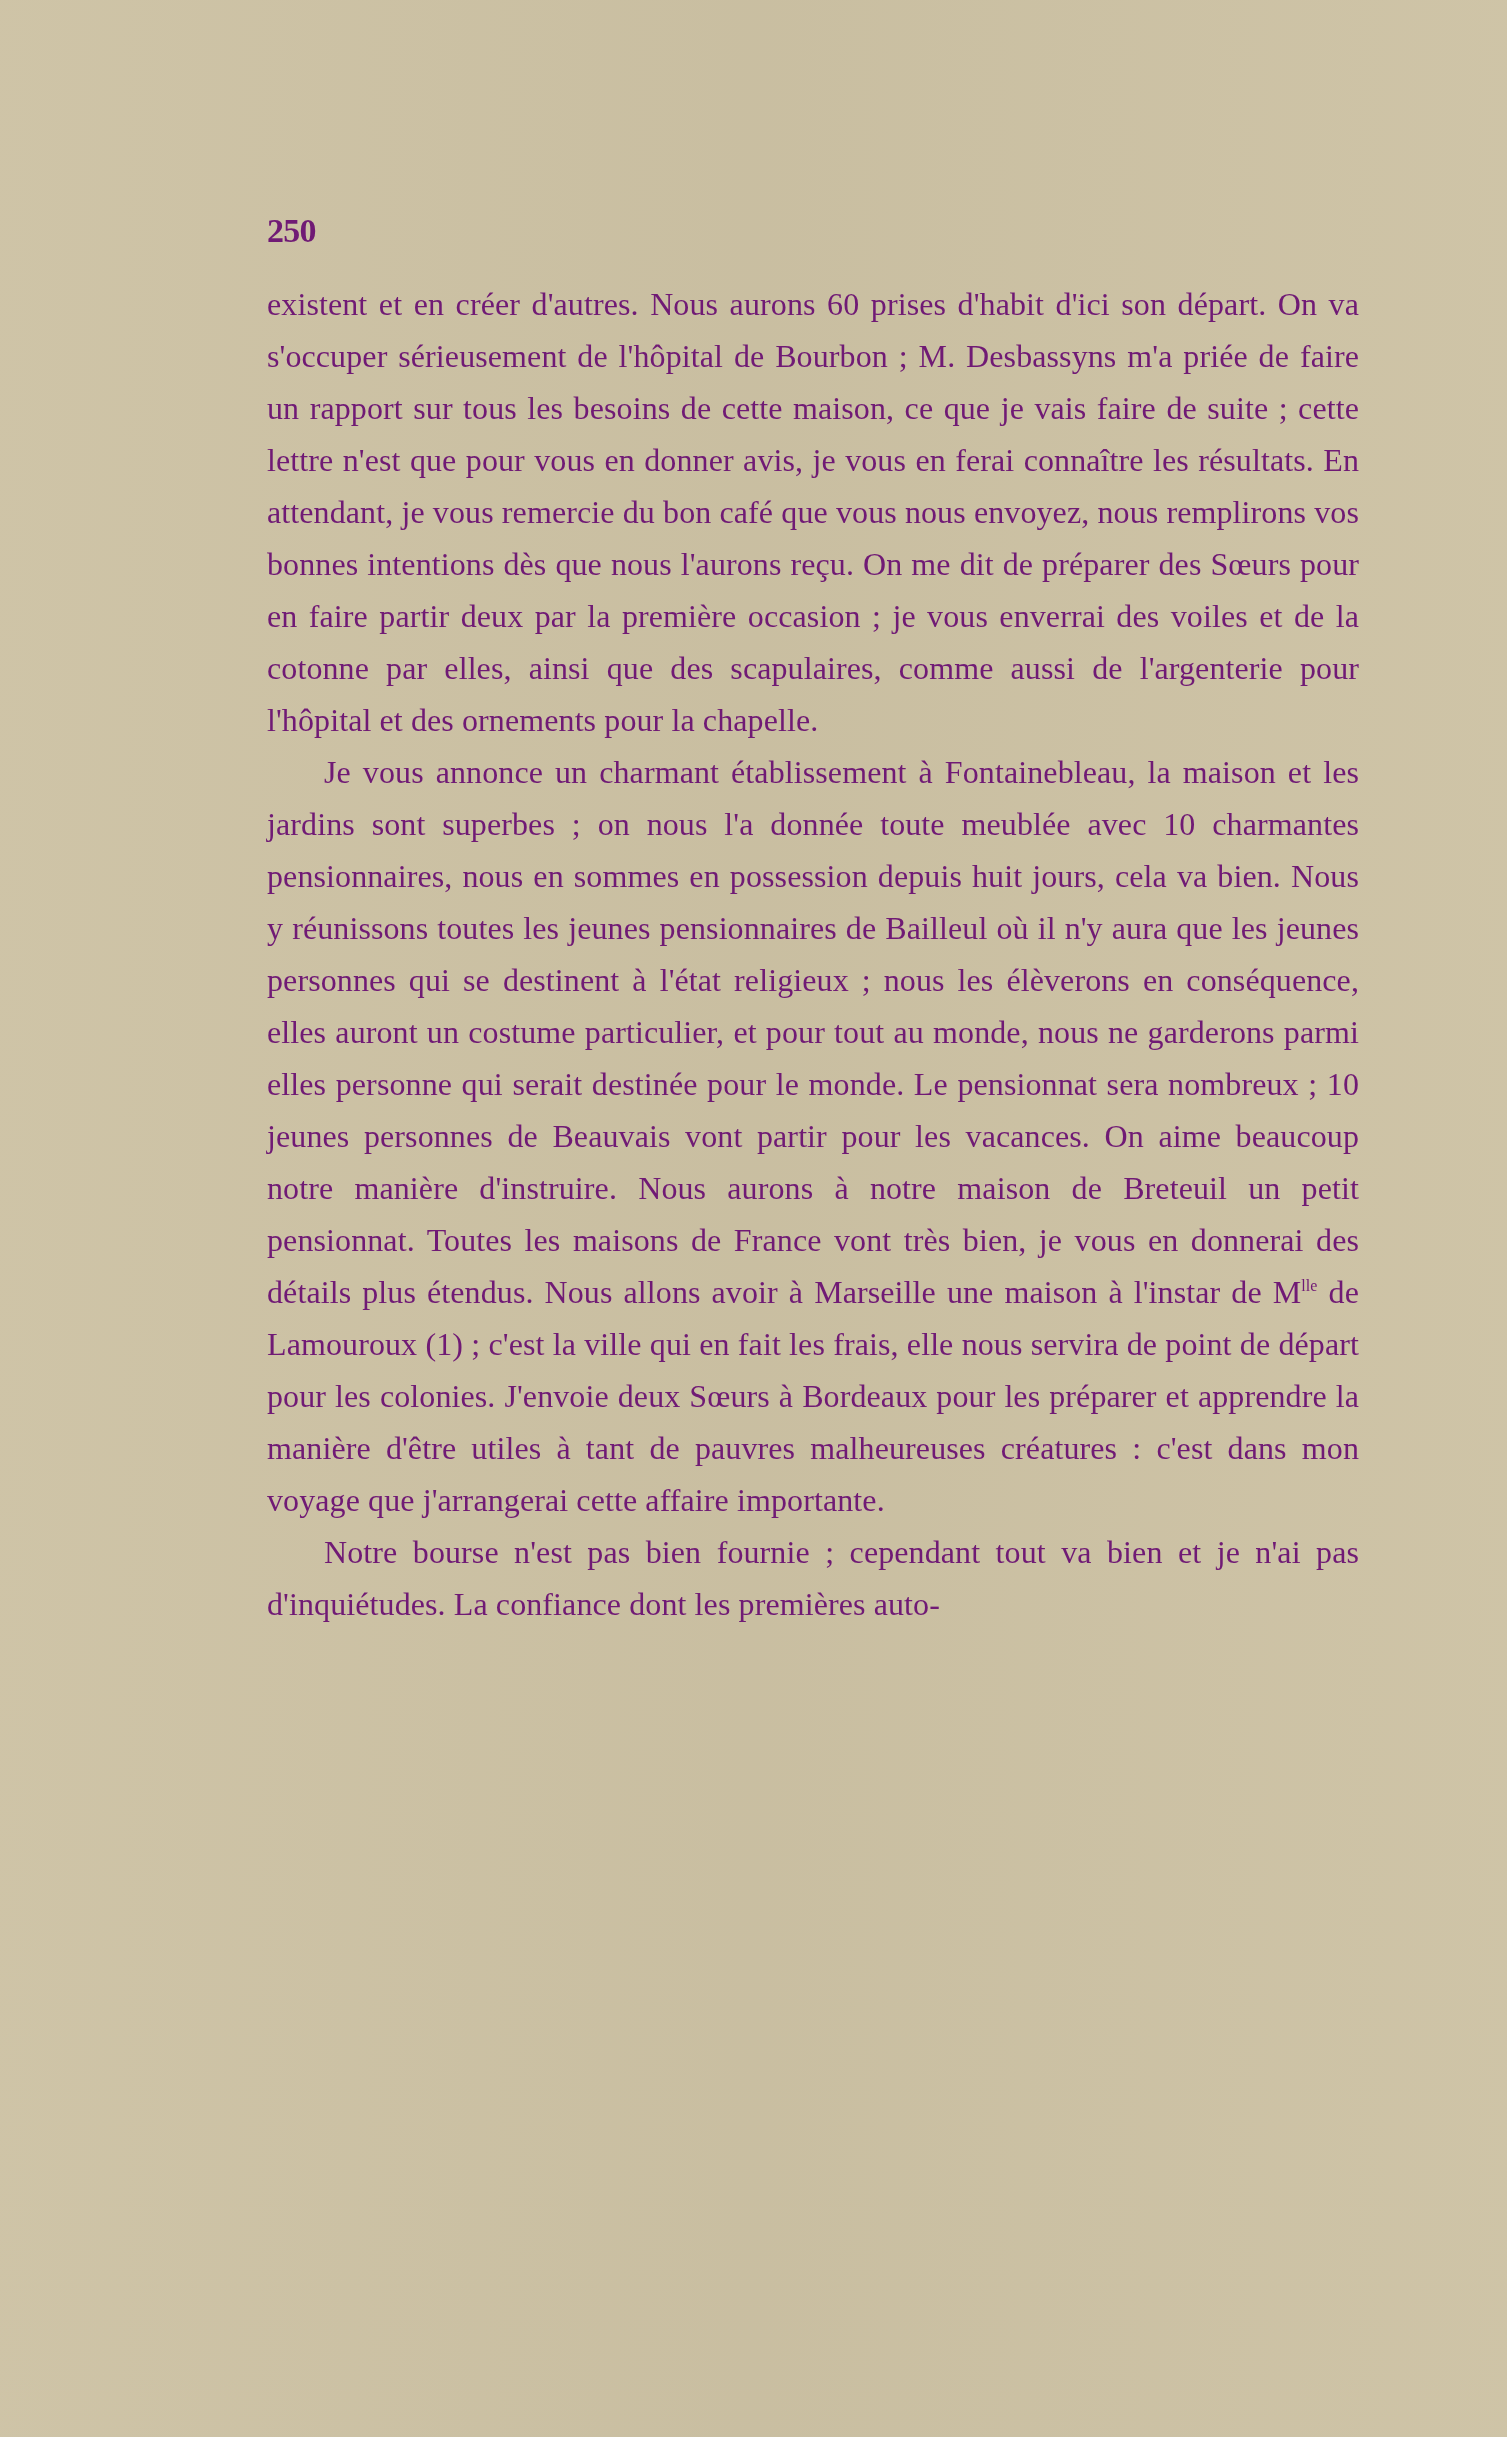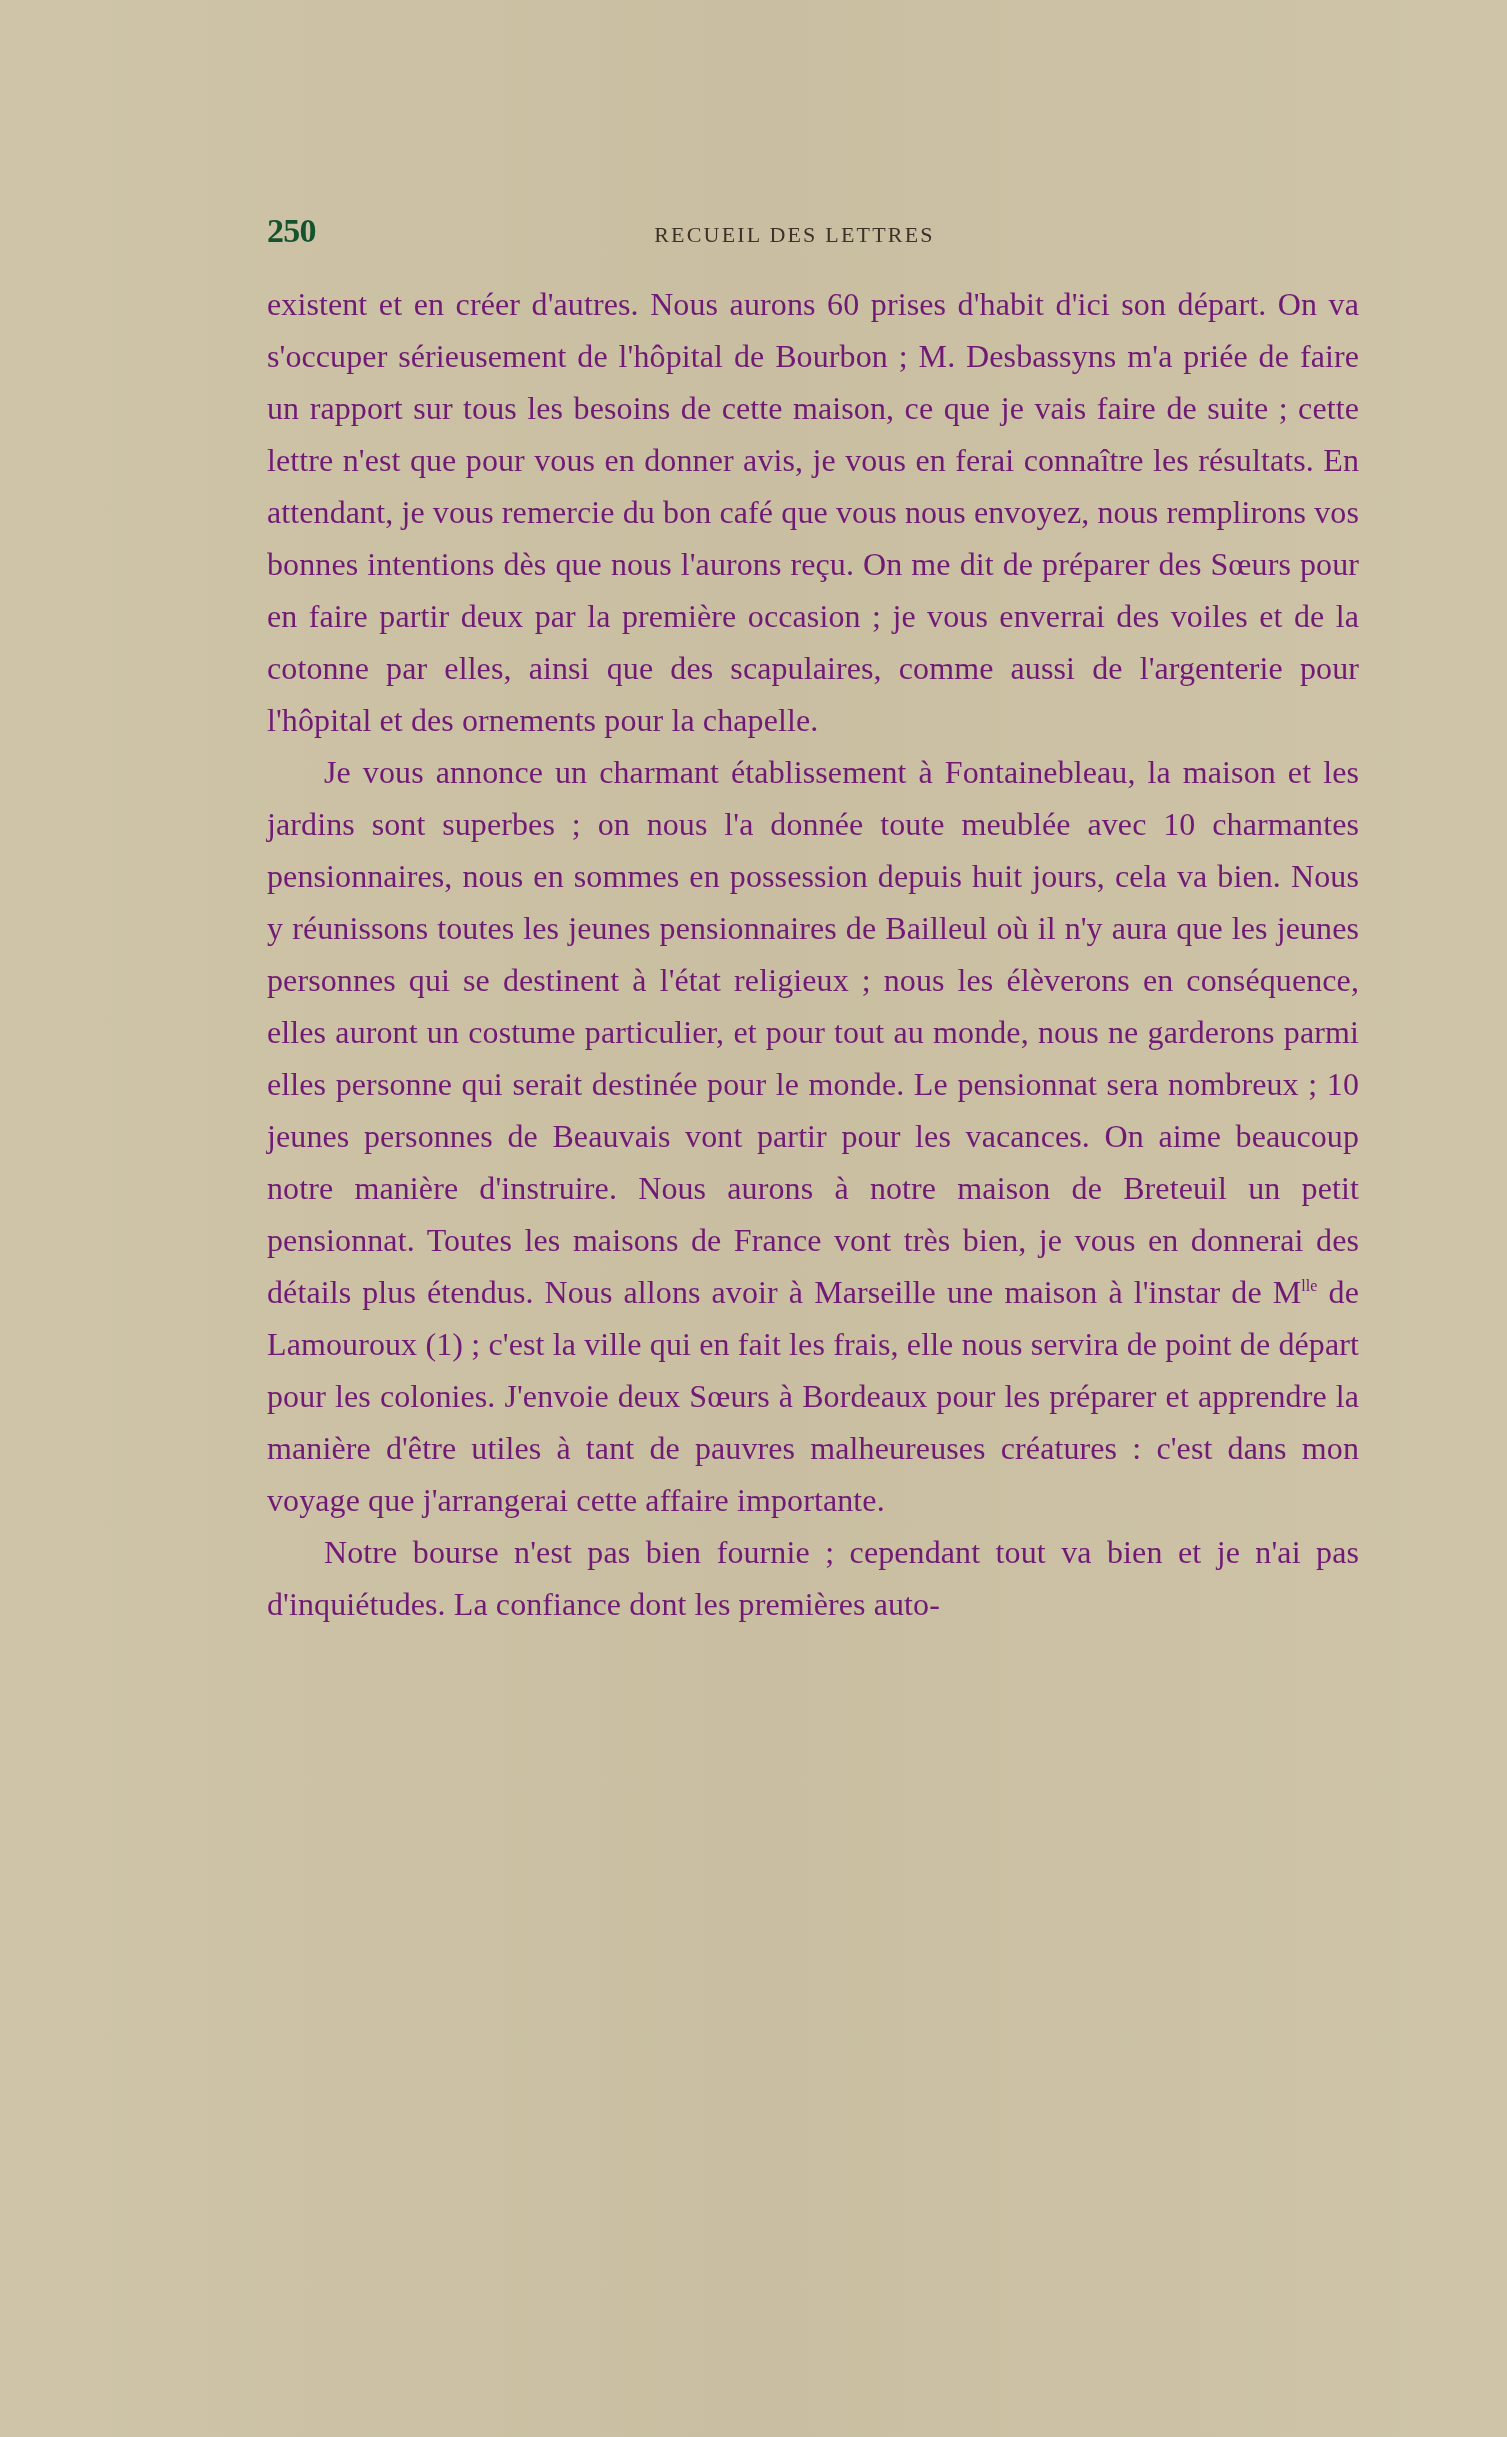"250" .page-number { color: #14532d -> #701a75 }
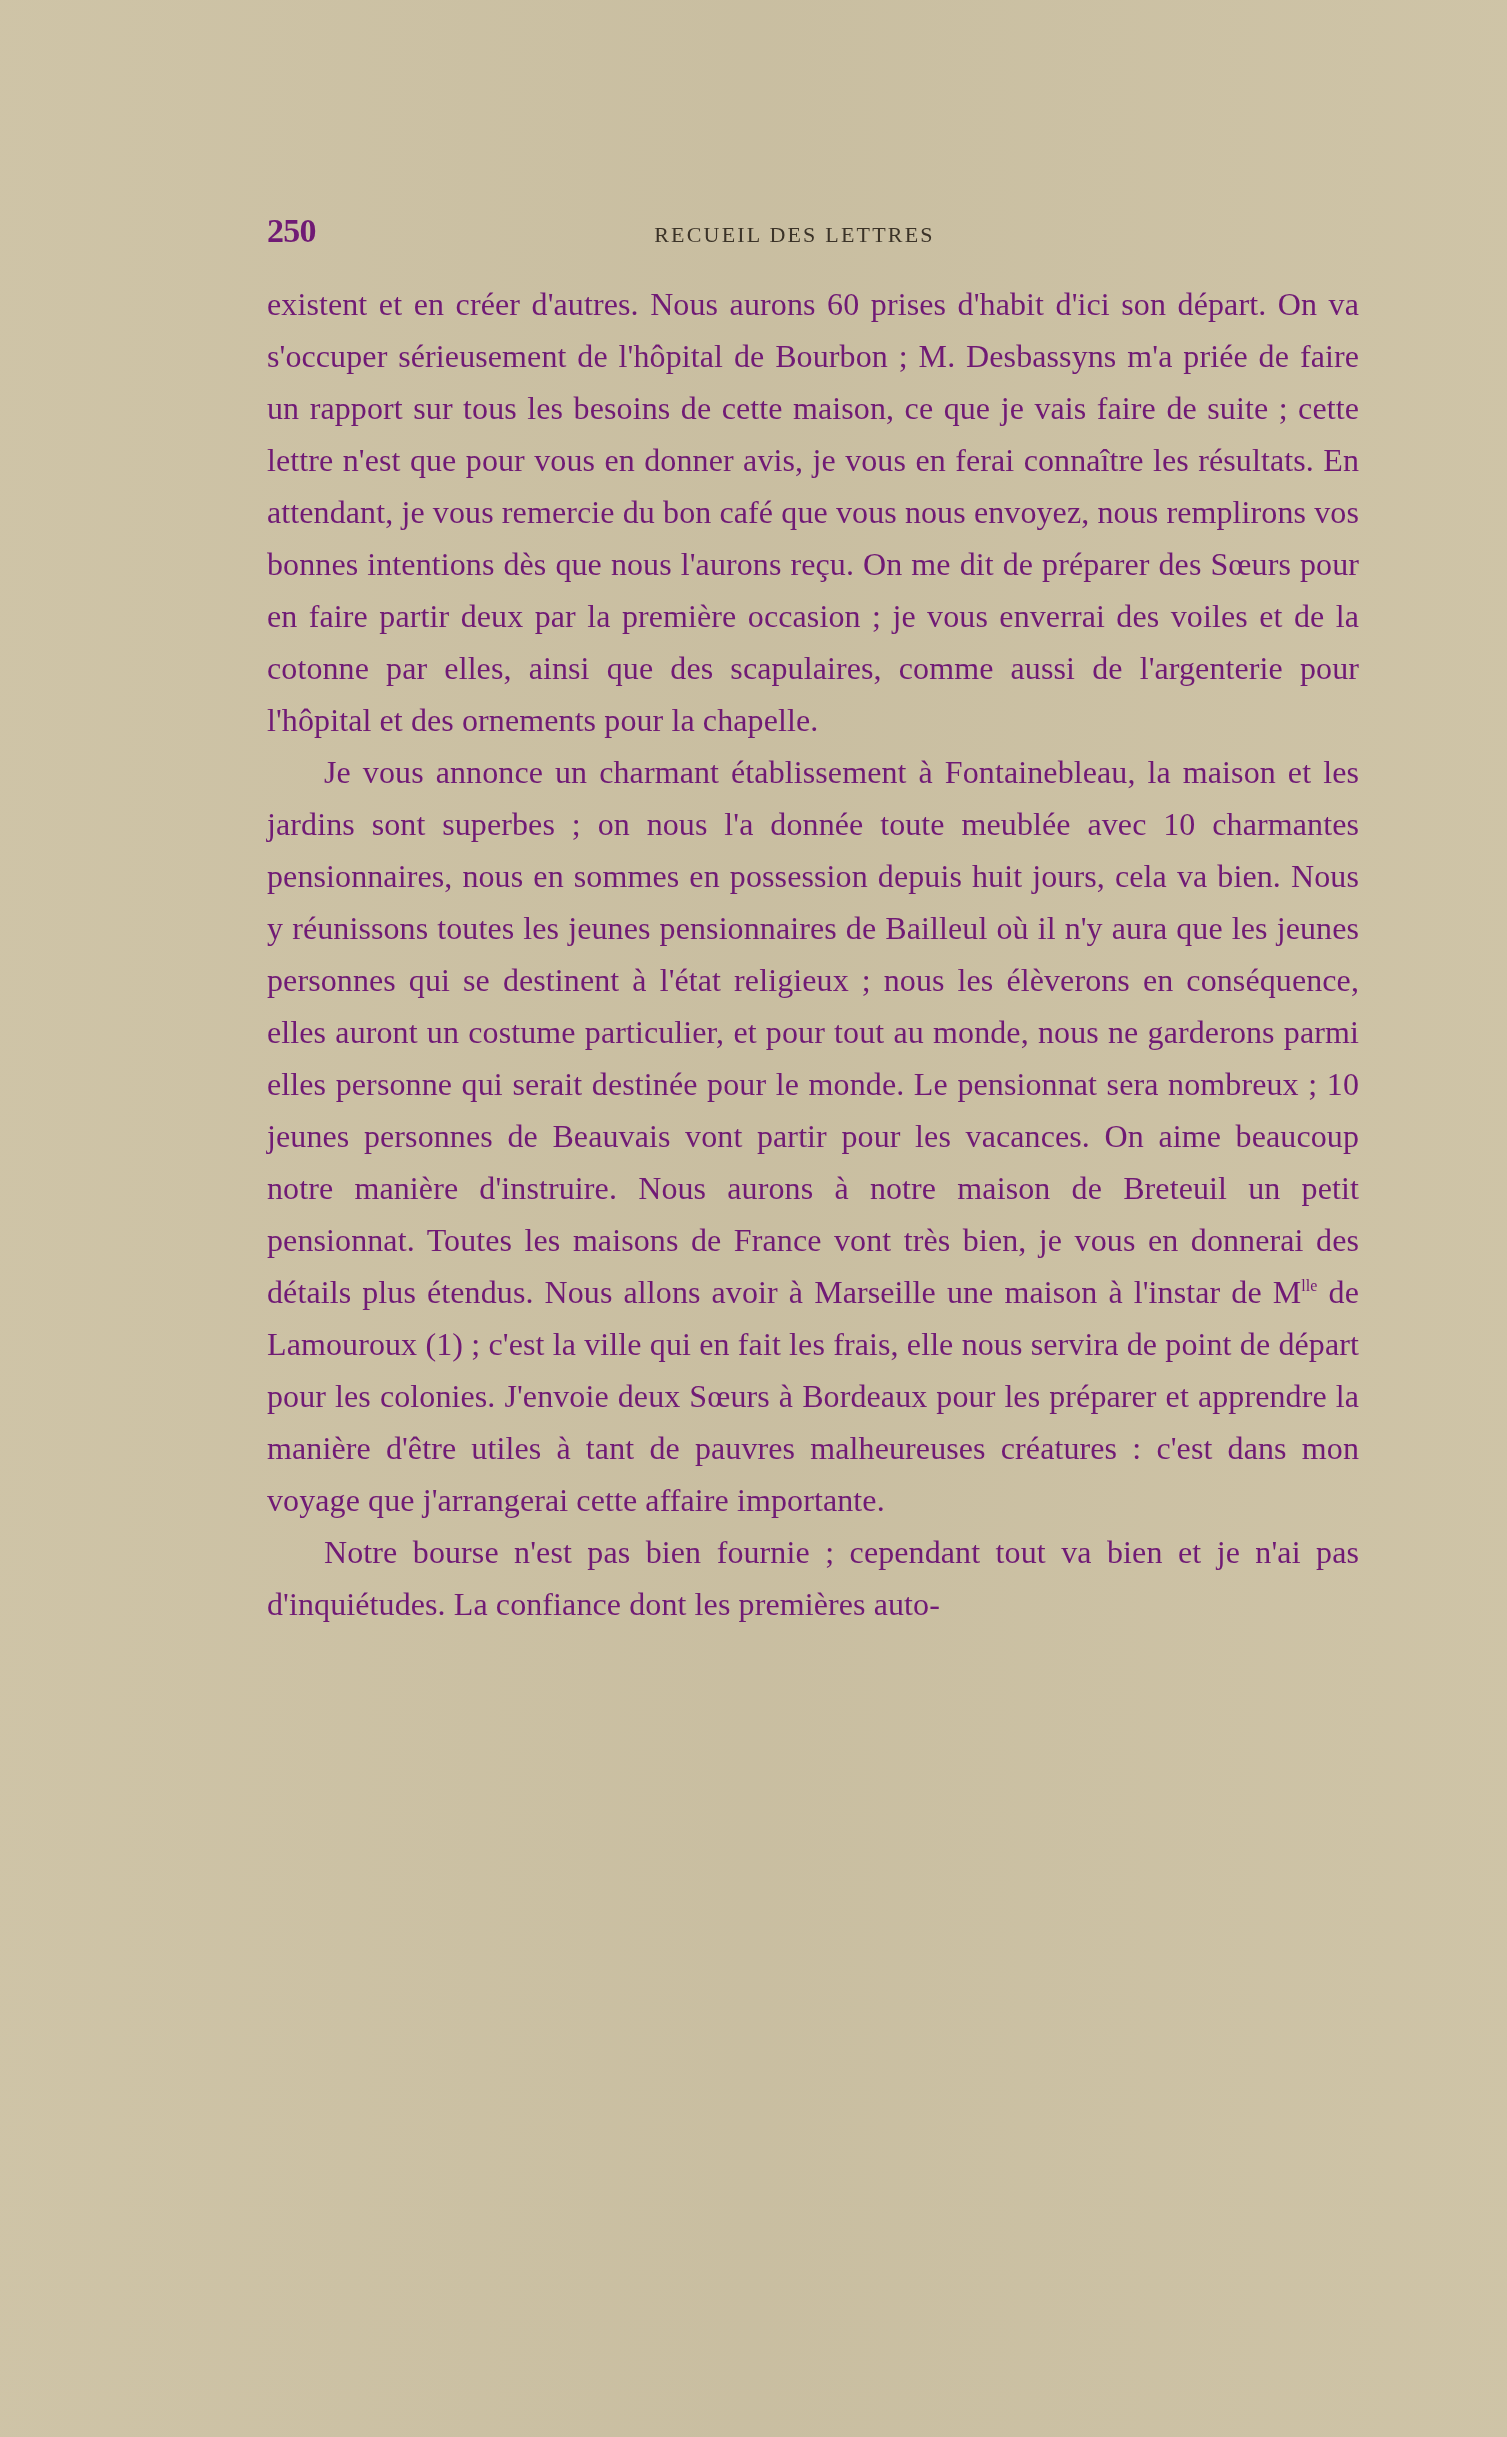"RECUEIL DES LETTRES" span.running-title { html: <span>RECUEIL DES LETTRES</span> -> none }
